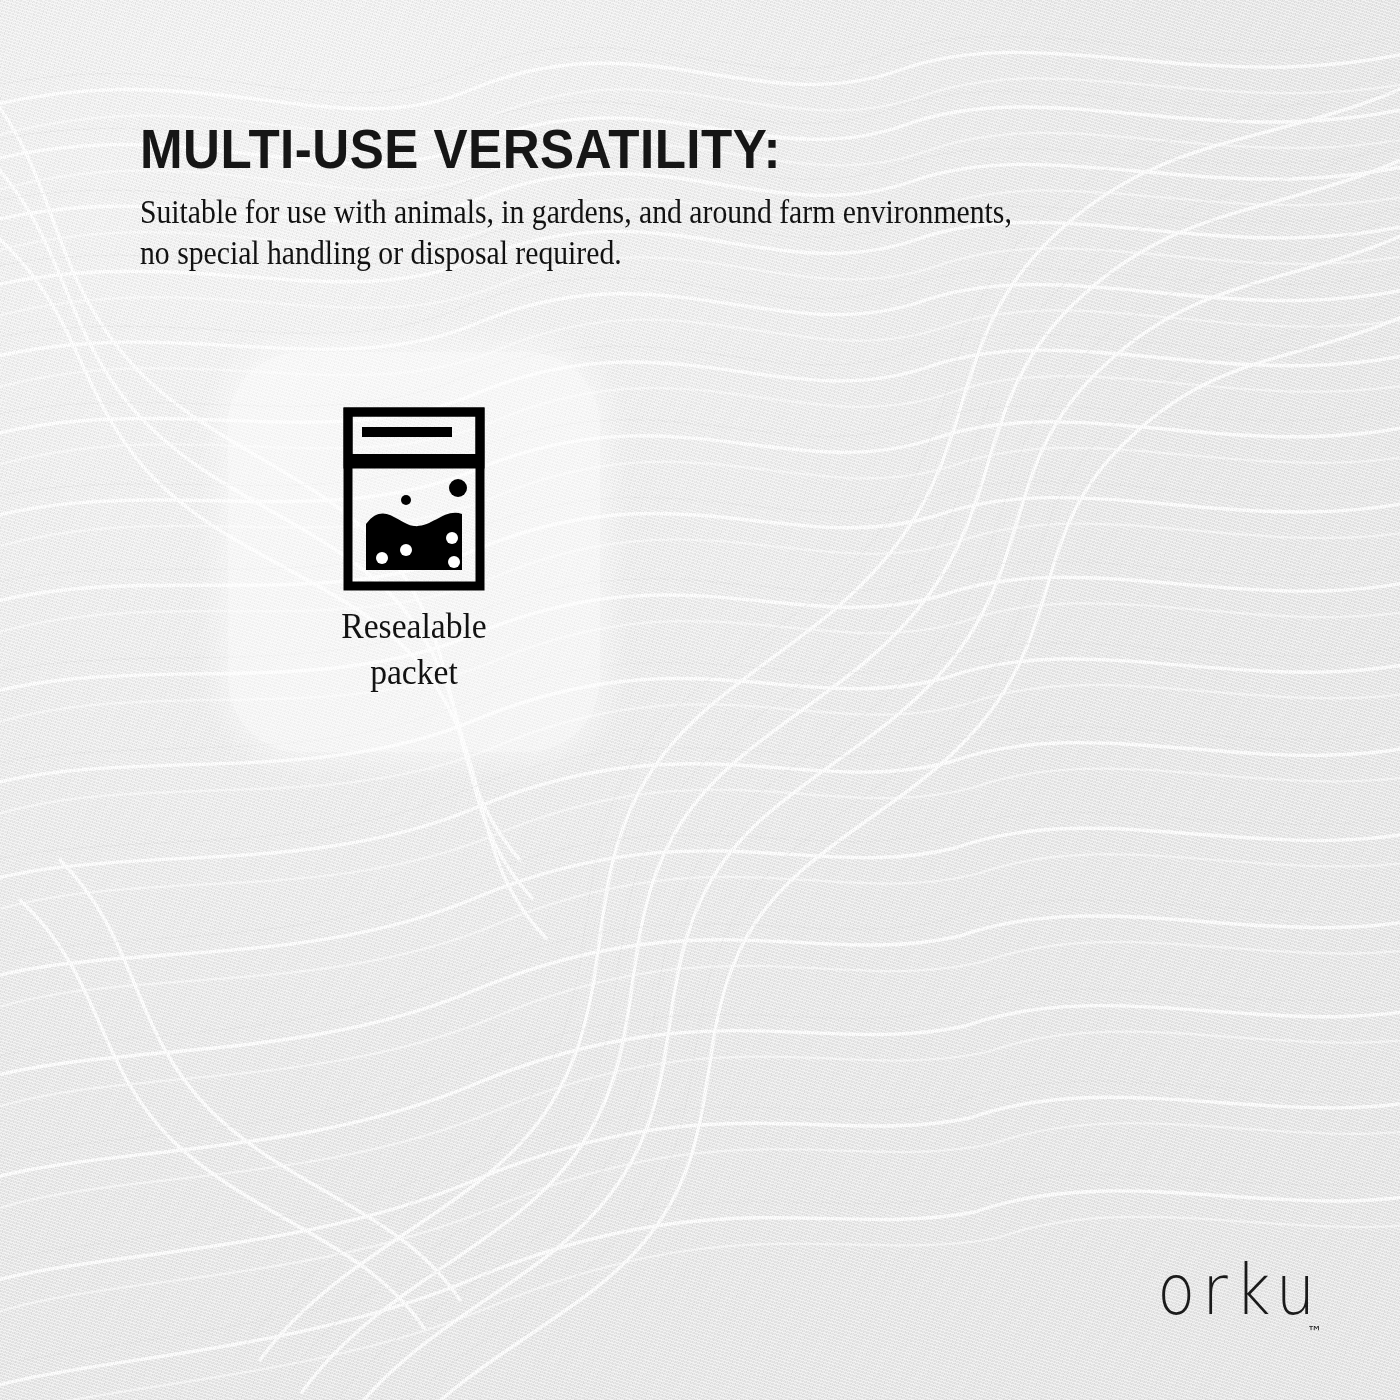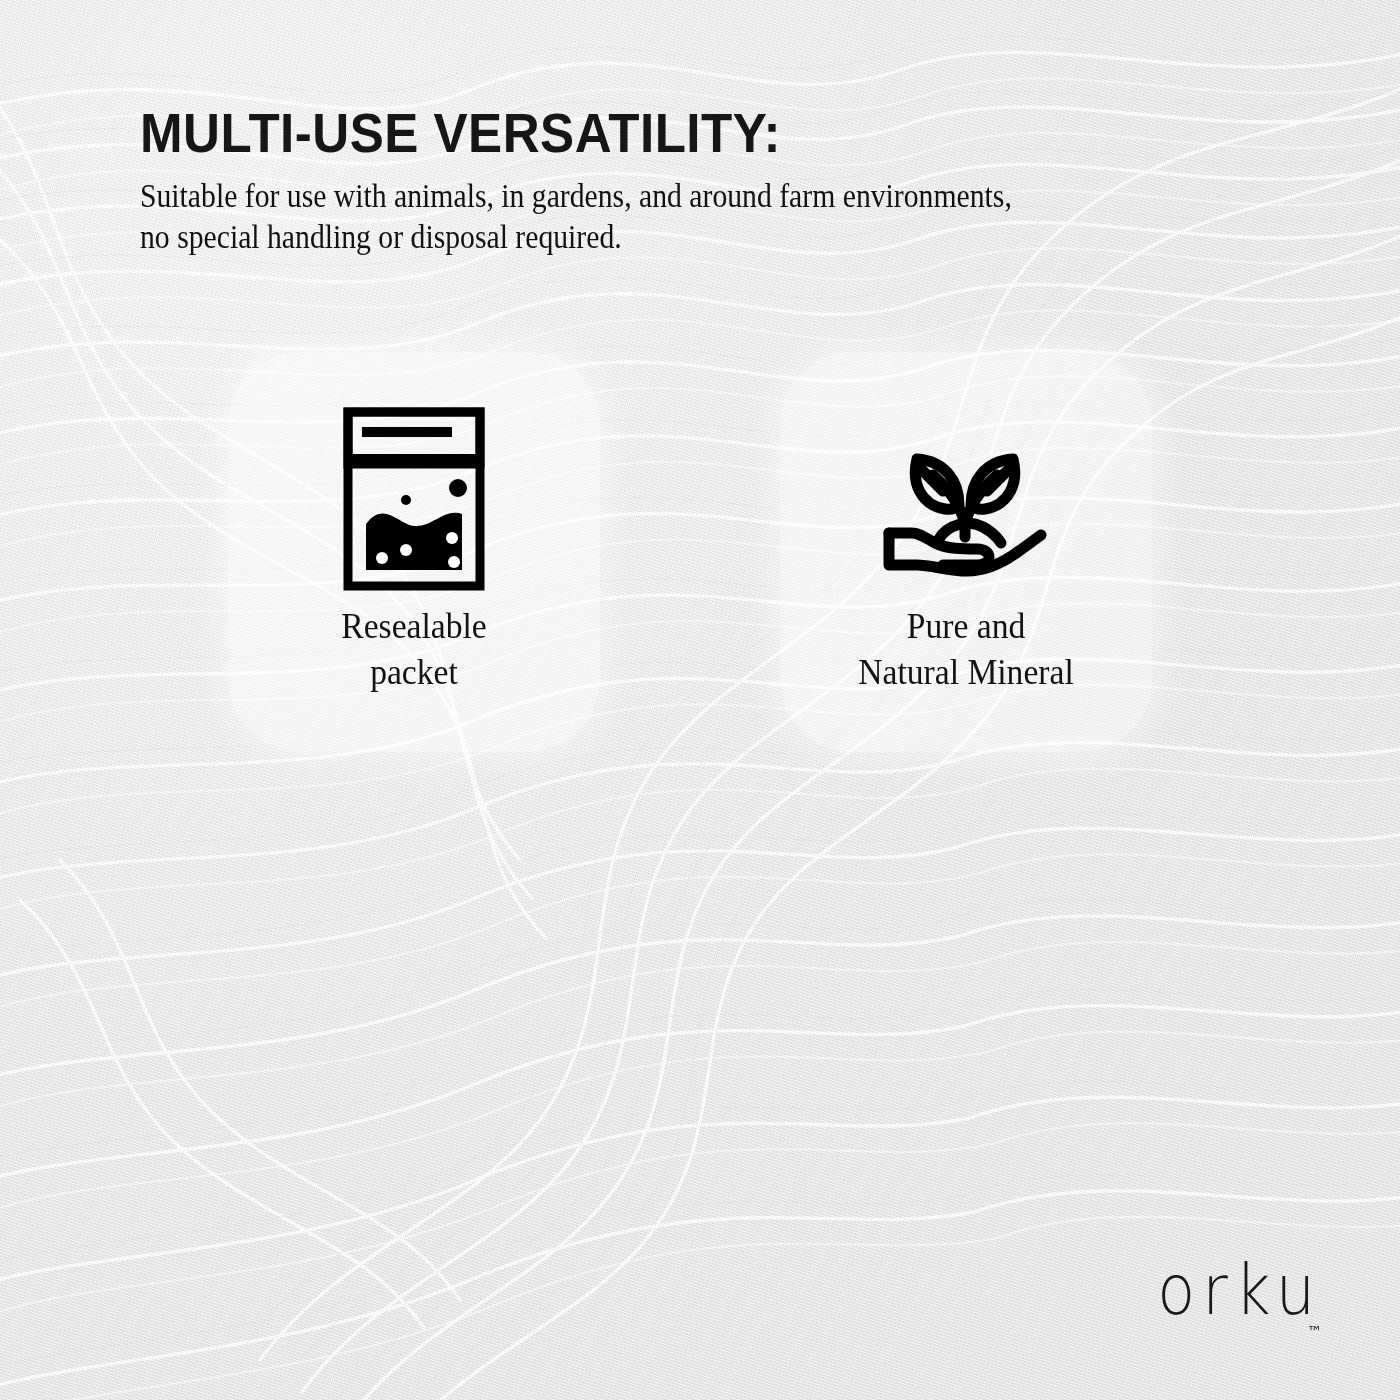"MULTI-USE VERSATILITY:" .headline-block { top: 104px -> 120px }
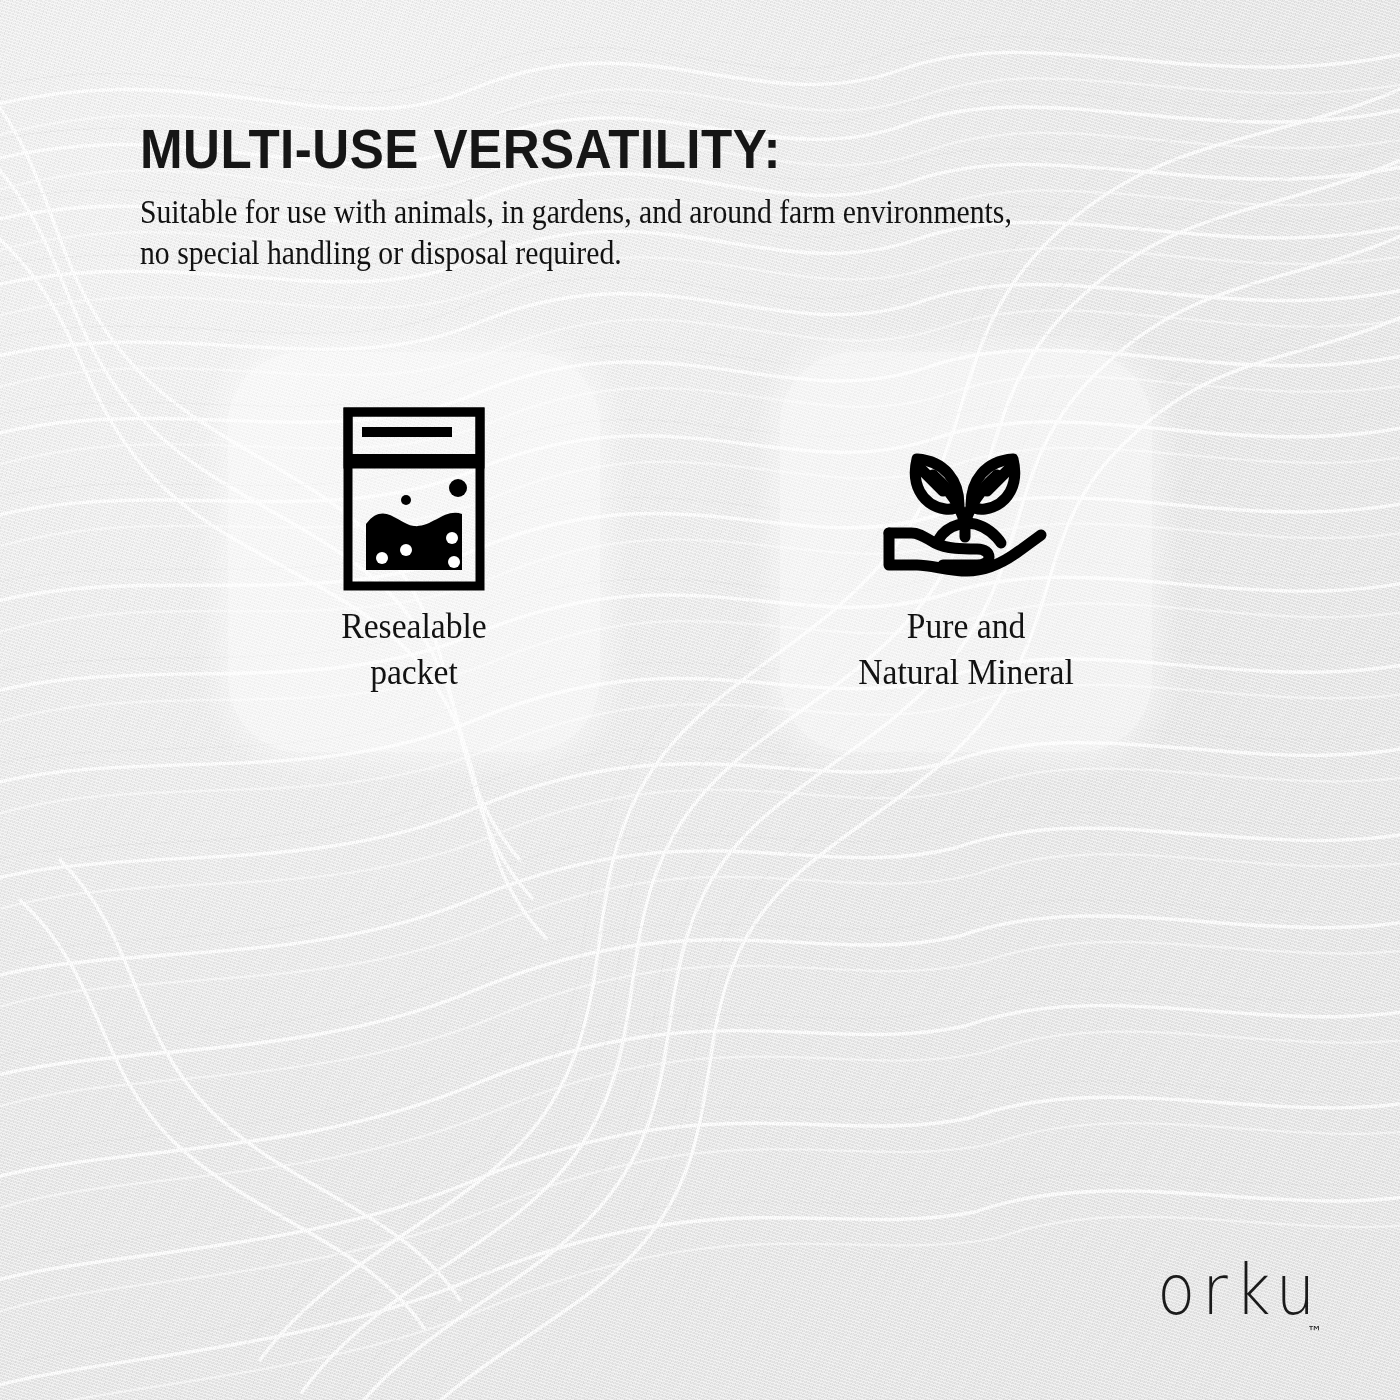"Pure and" div.card { html: <div> <div> <svg> <g> <path></path> <path></path> <path></path> <path></path> <path></path> <path></path> <path></path> <path></path> <path></path> <path></path> </g> </svg> </div> <div> <span>Pure and</span><br> <span>Natural Mineral</span> </div> </div> -> none }
